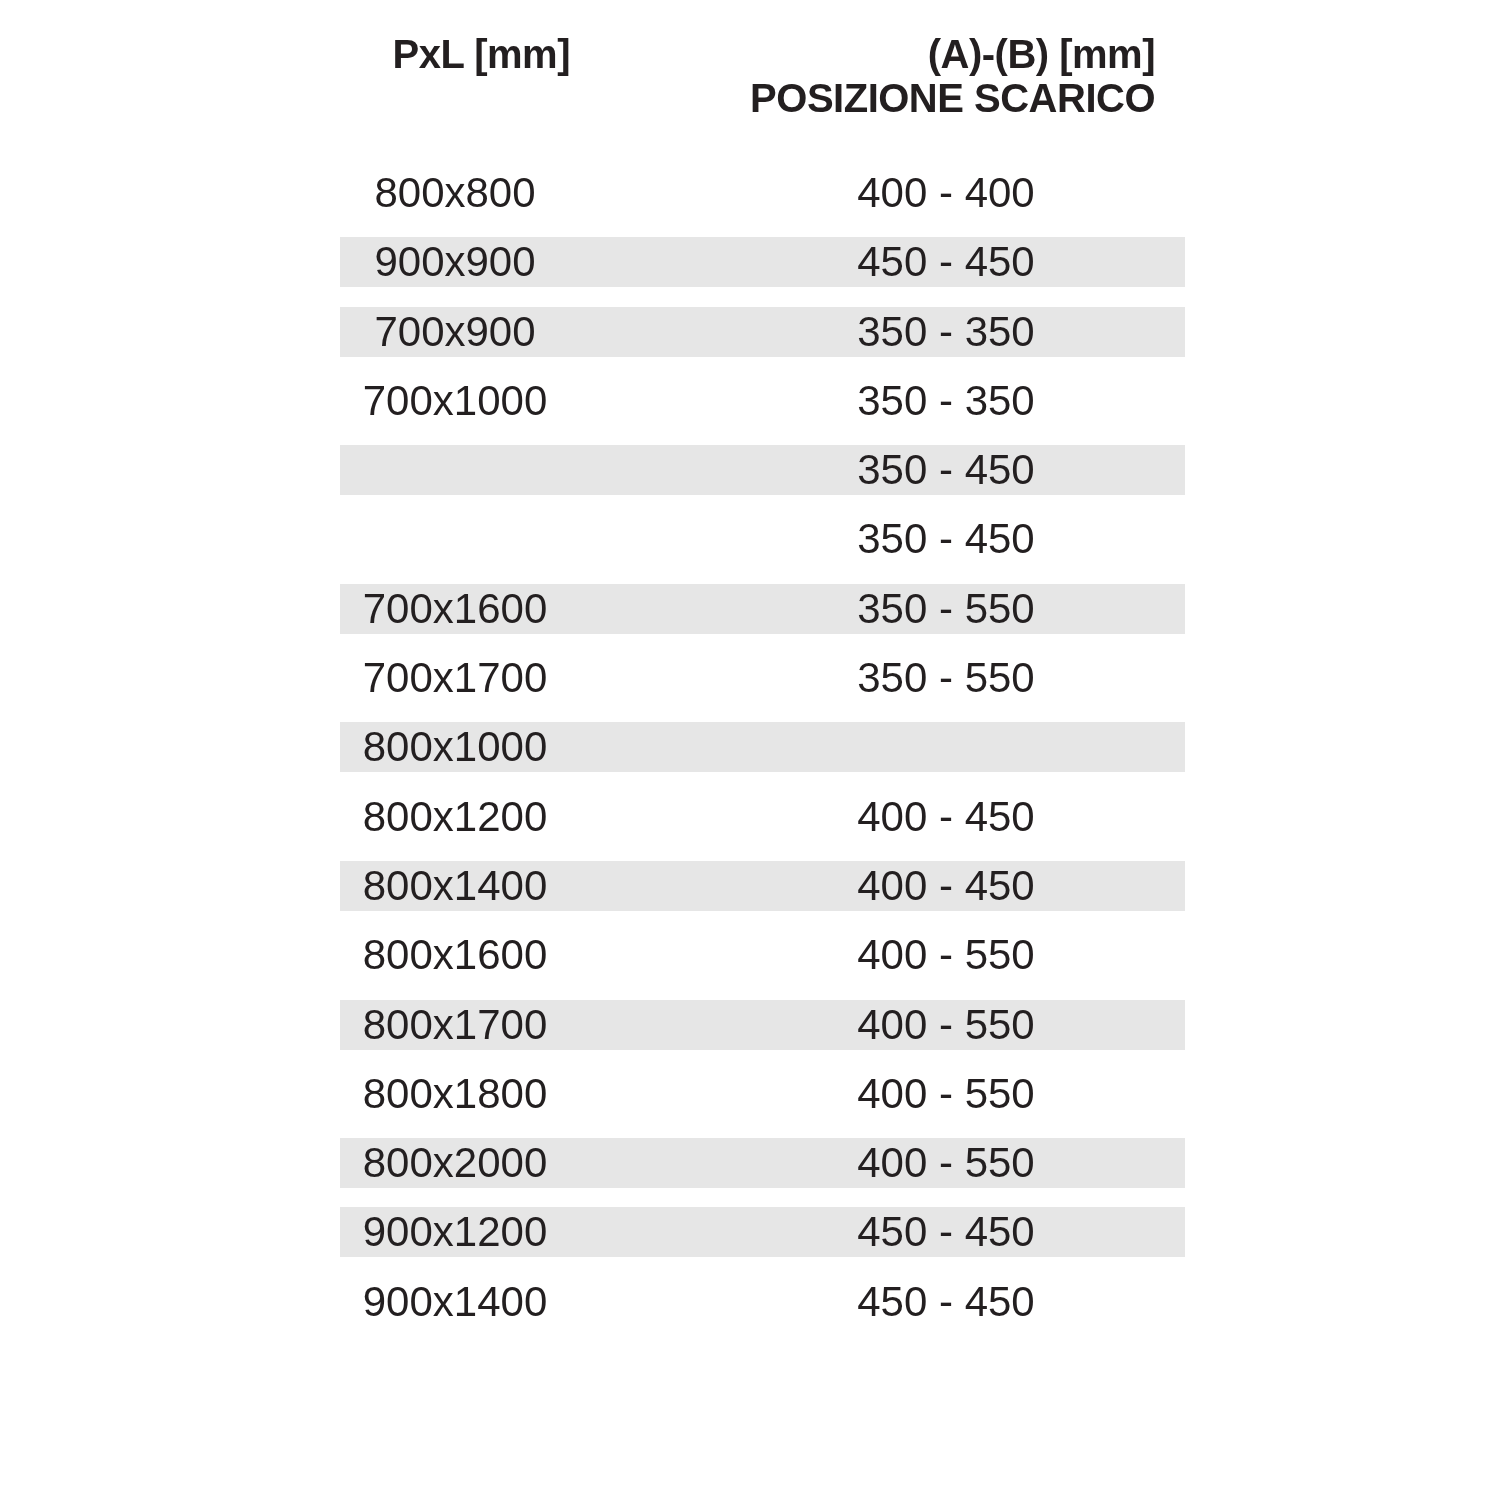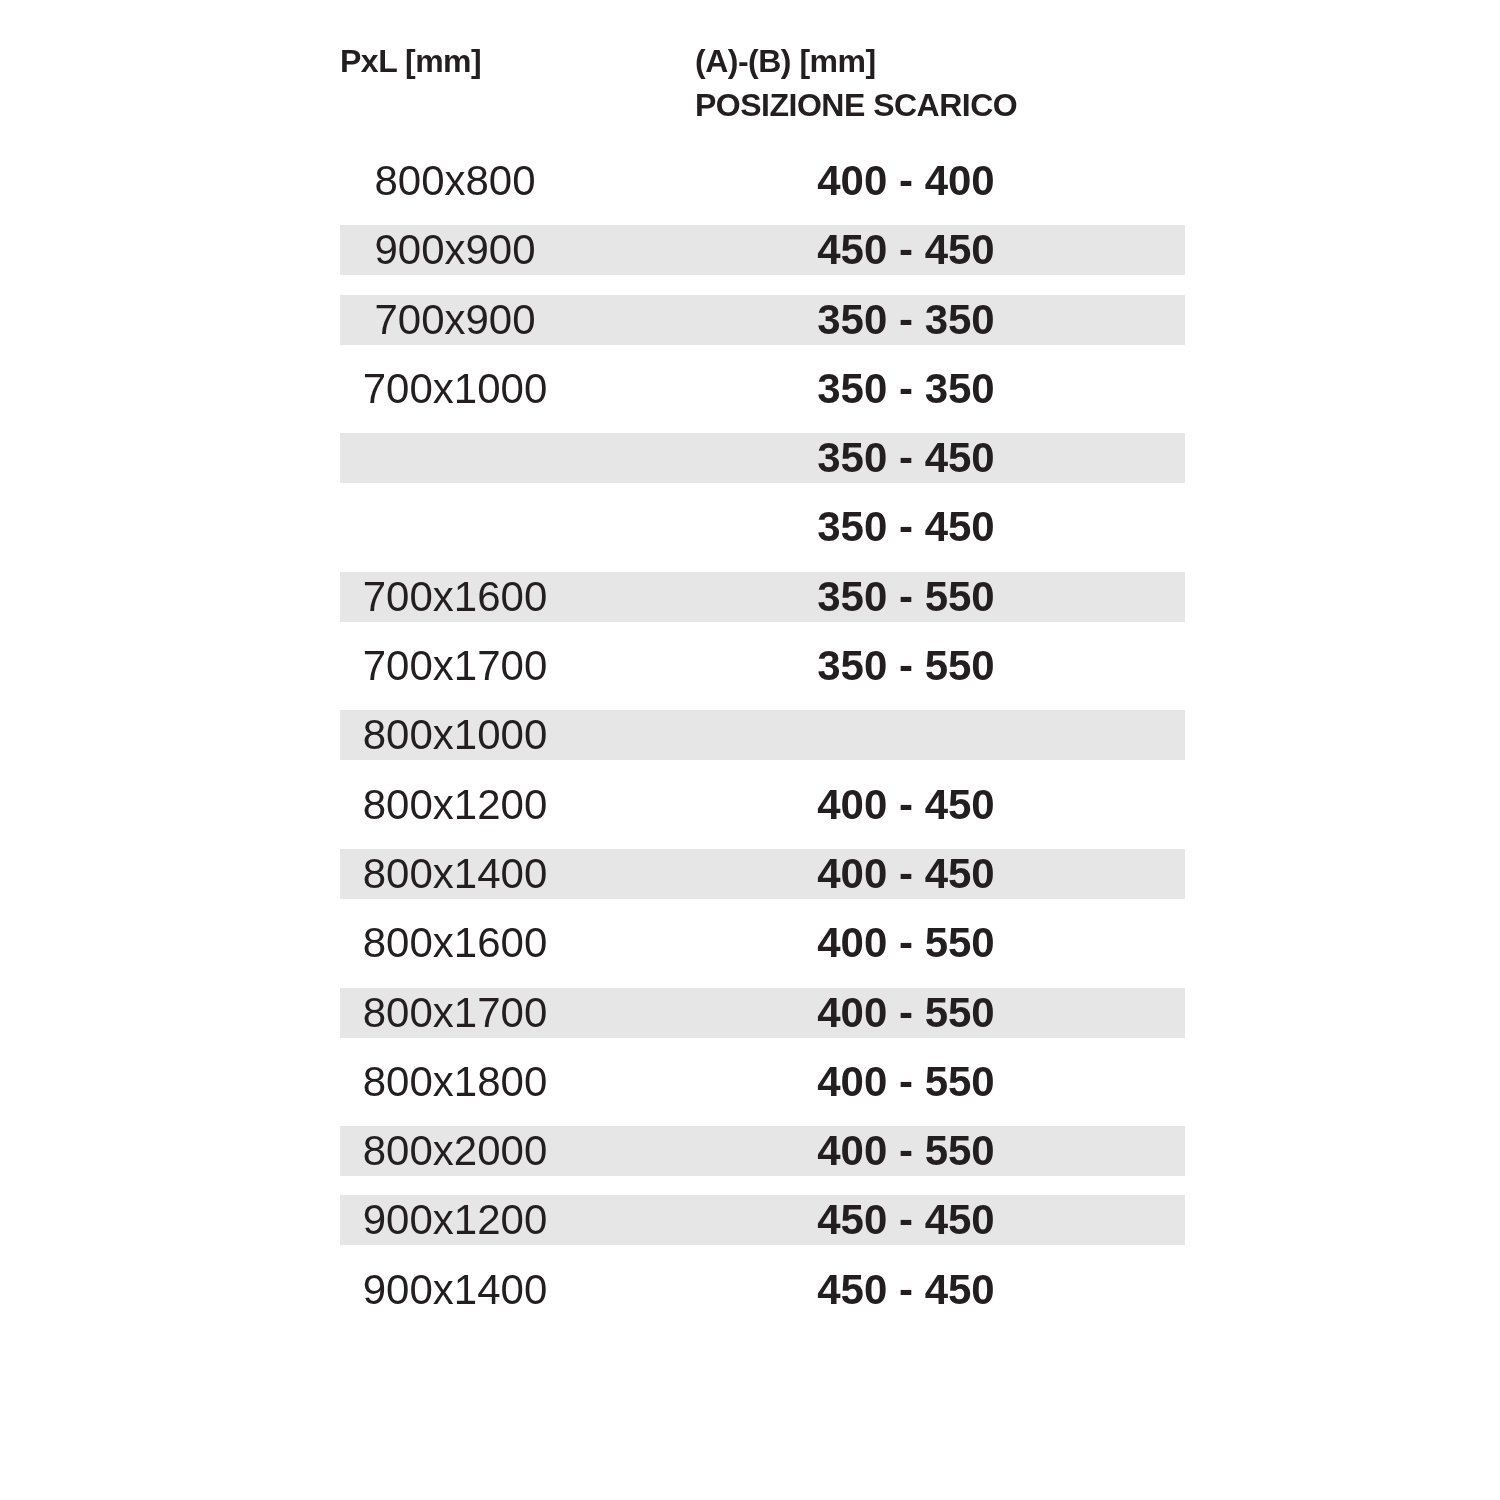"PxL [mm]" .th { font-size: 32px -> 40px; text-align: left -> right; top: 8px -> 1px }
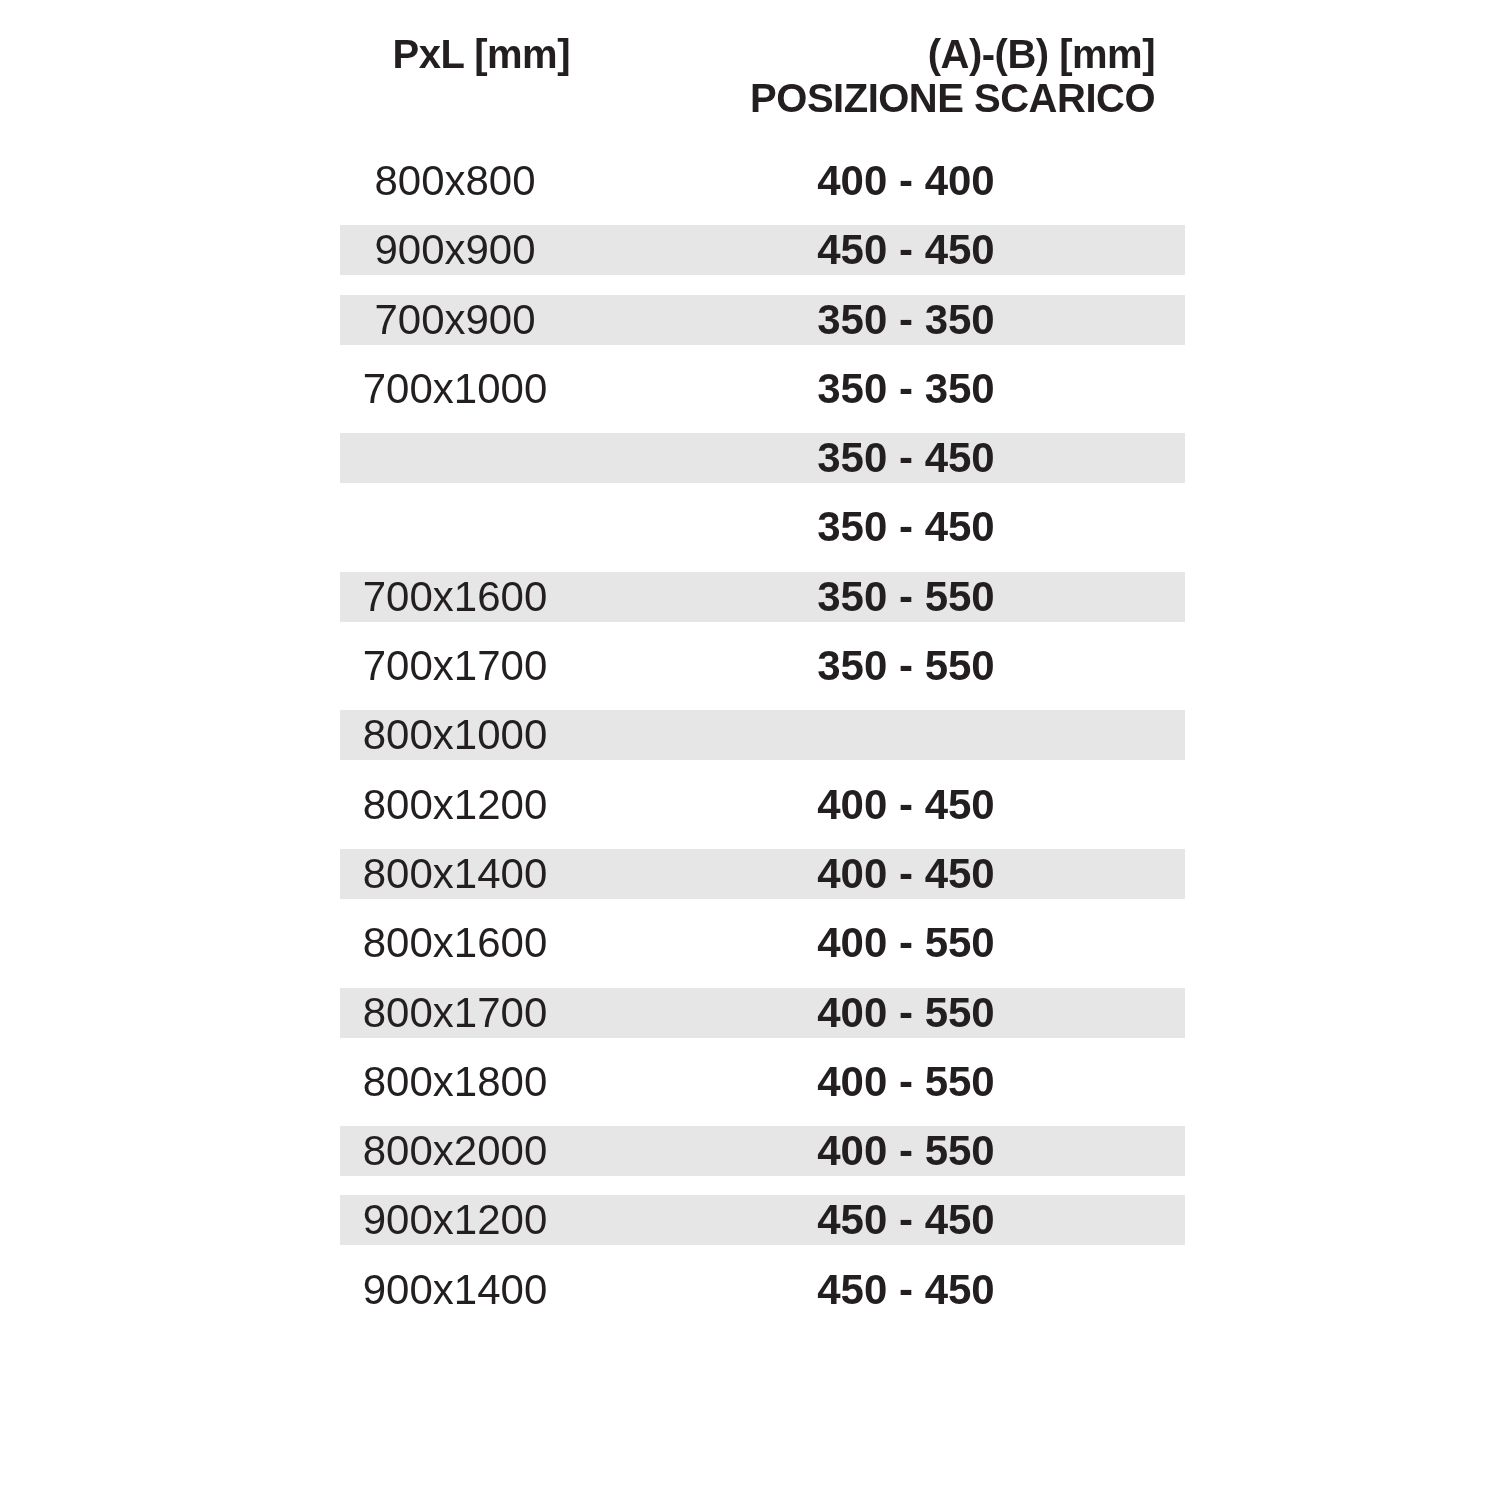"800x800" .row { margin-top: none -> 12px }
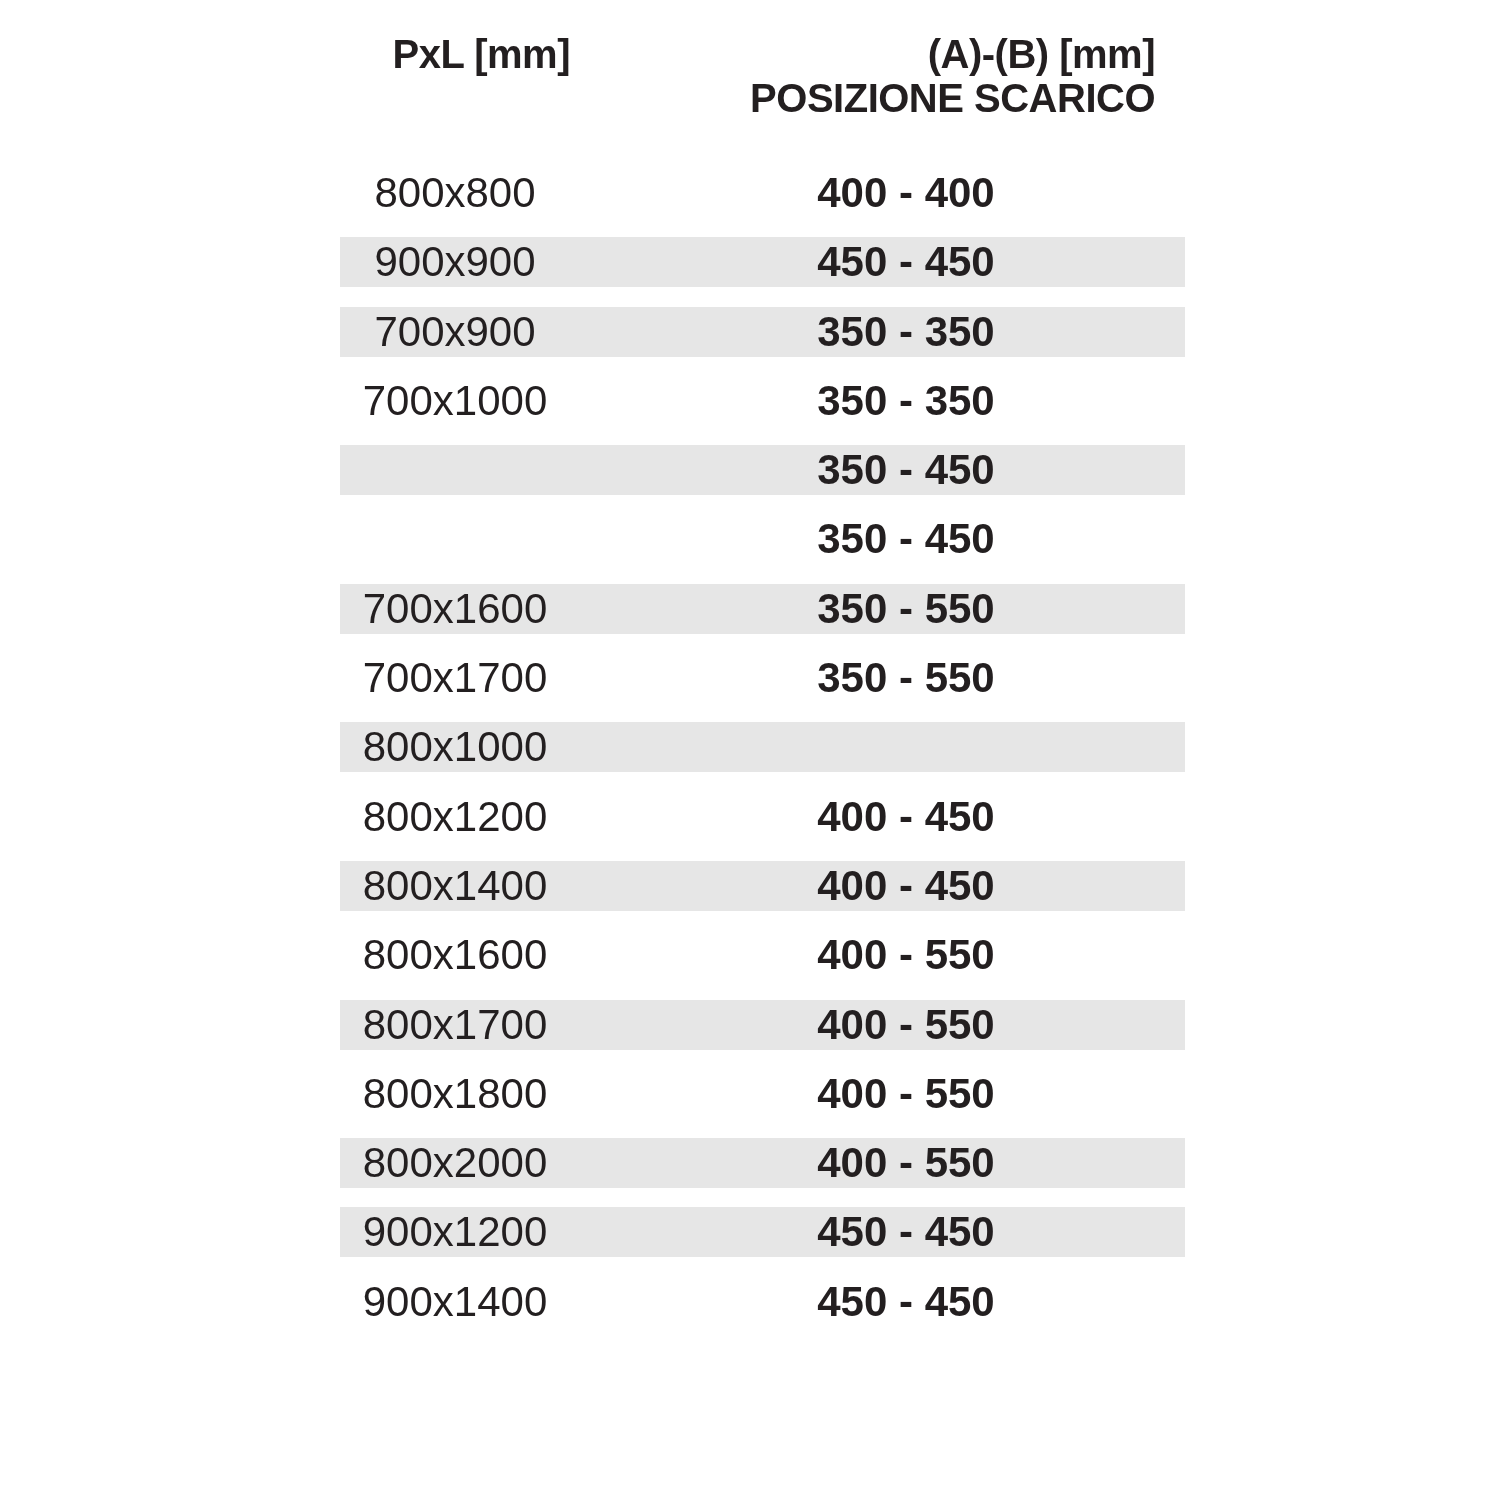"400 - 400" .cell.col2 { font-weight: bold -> none; left: 436px -> 476px }
